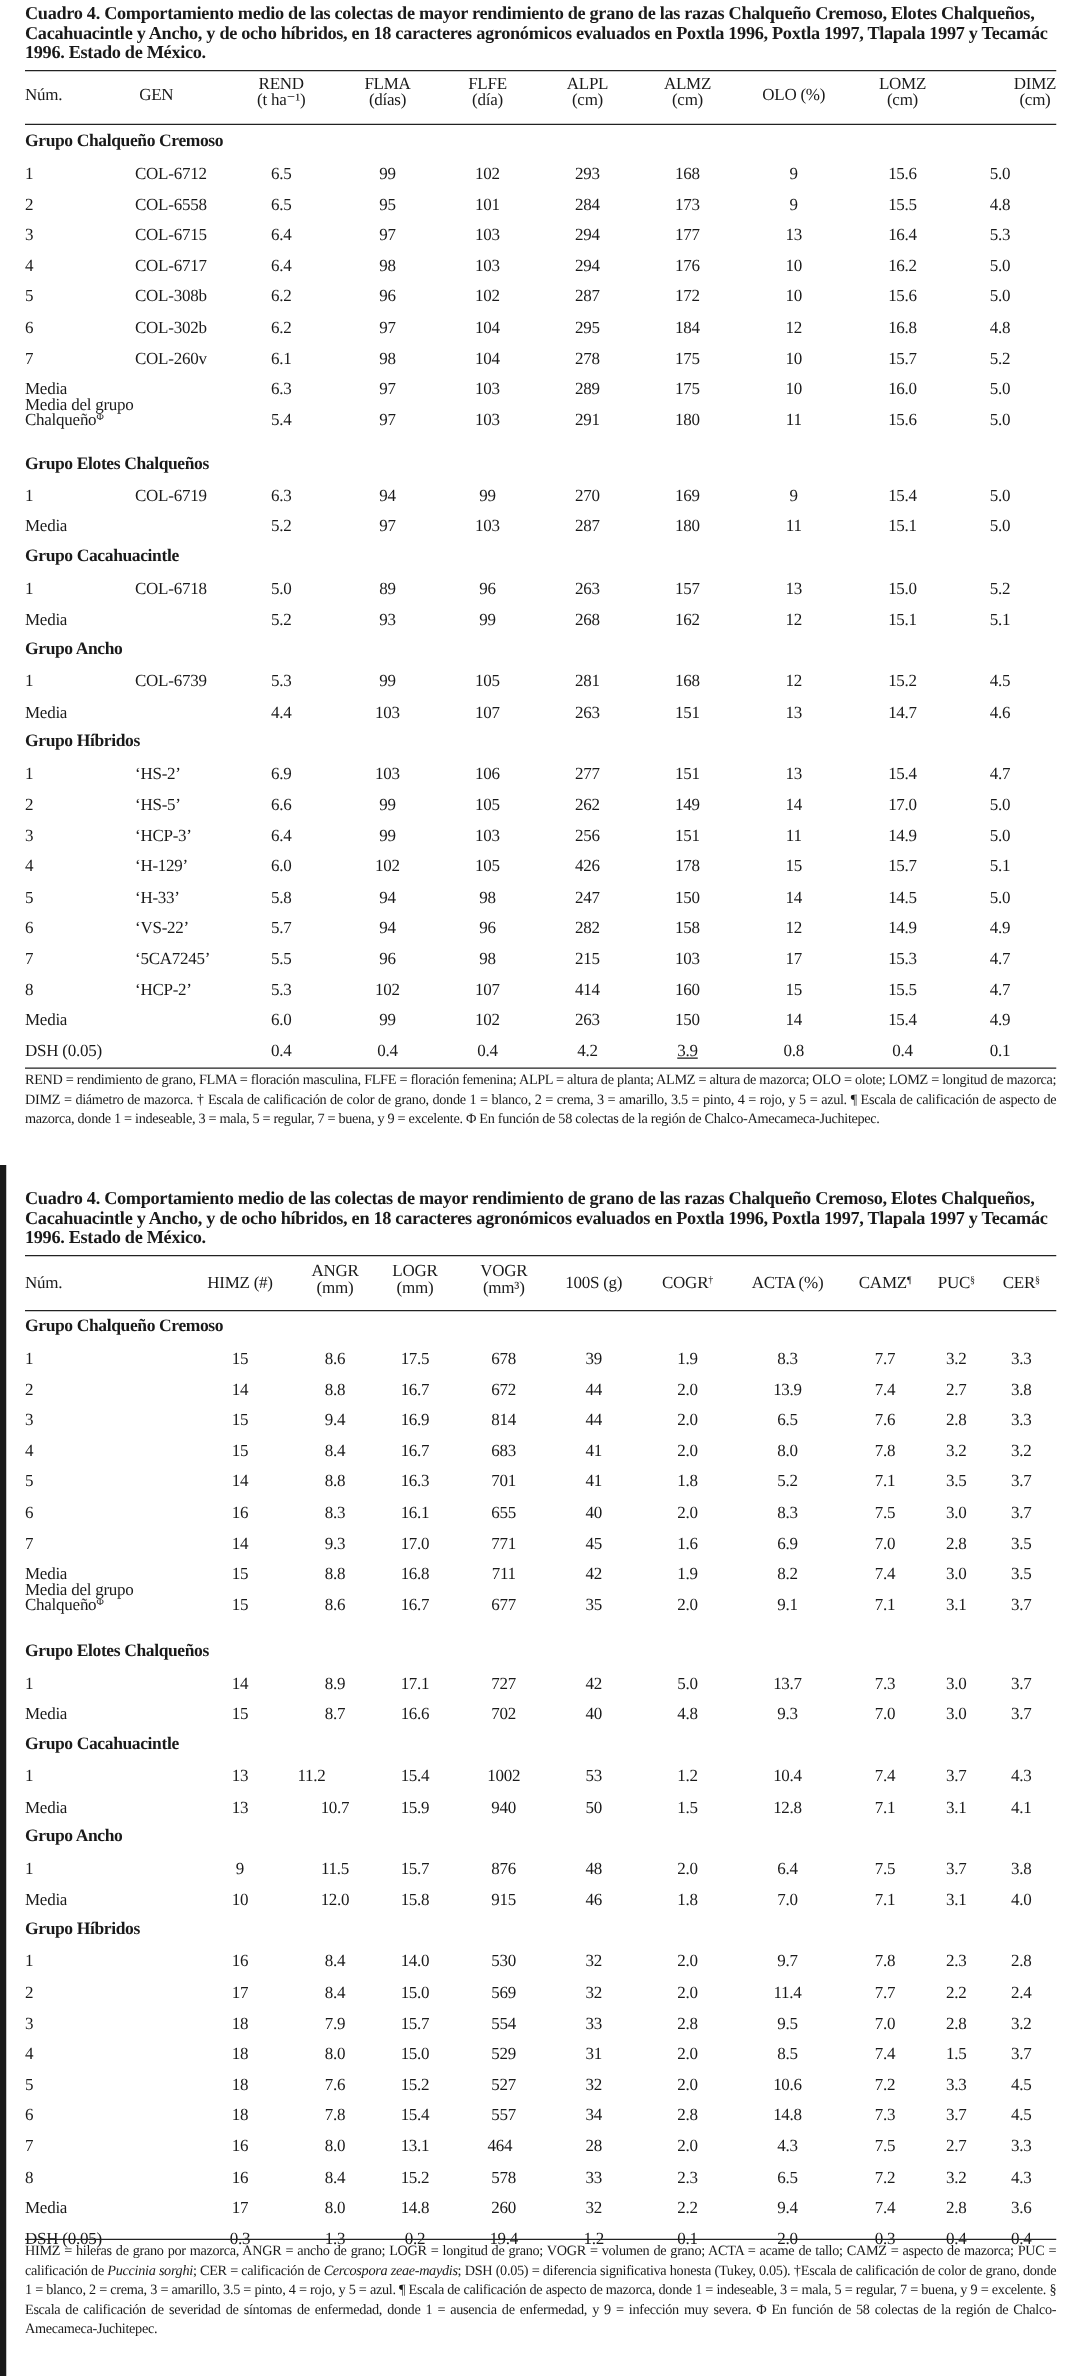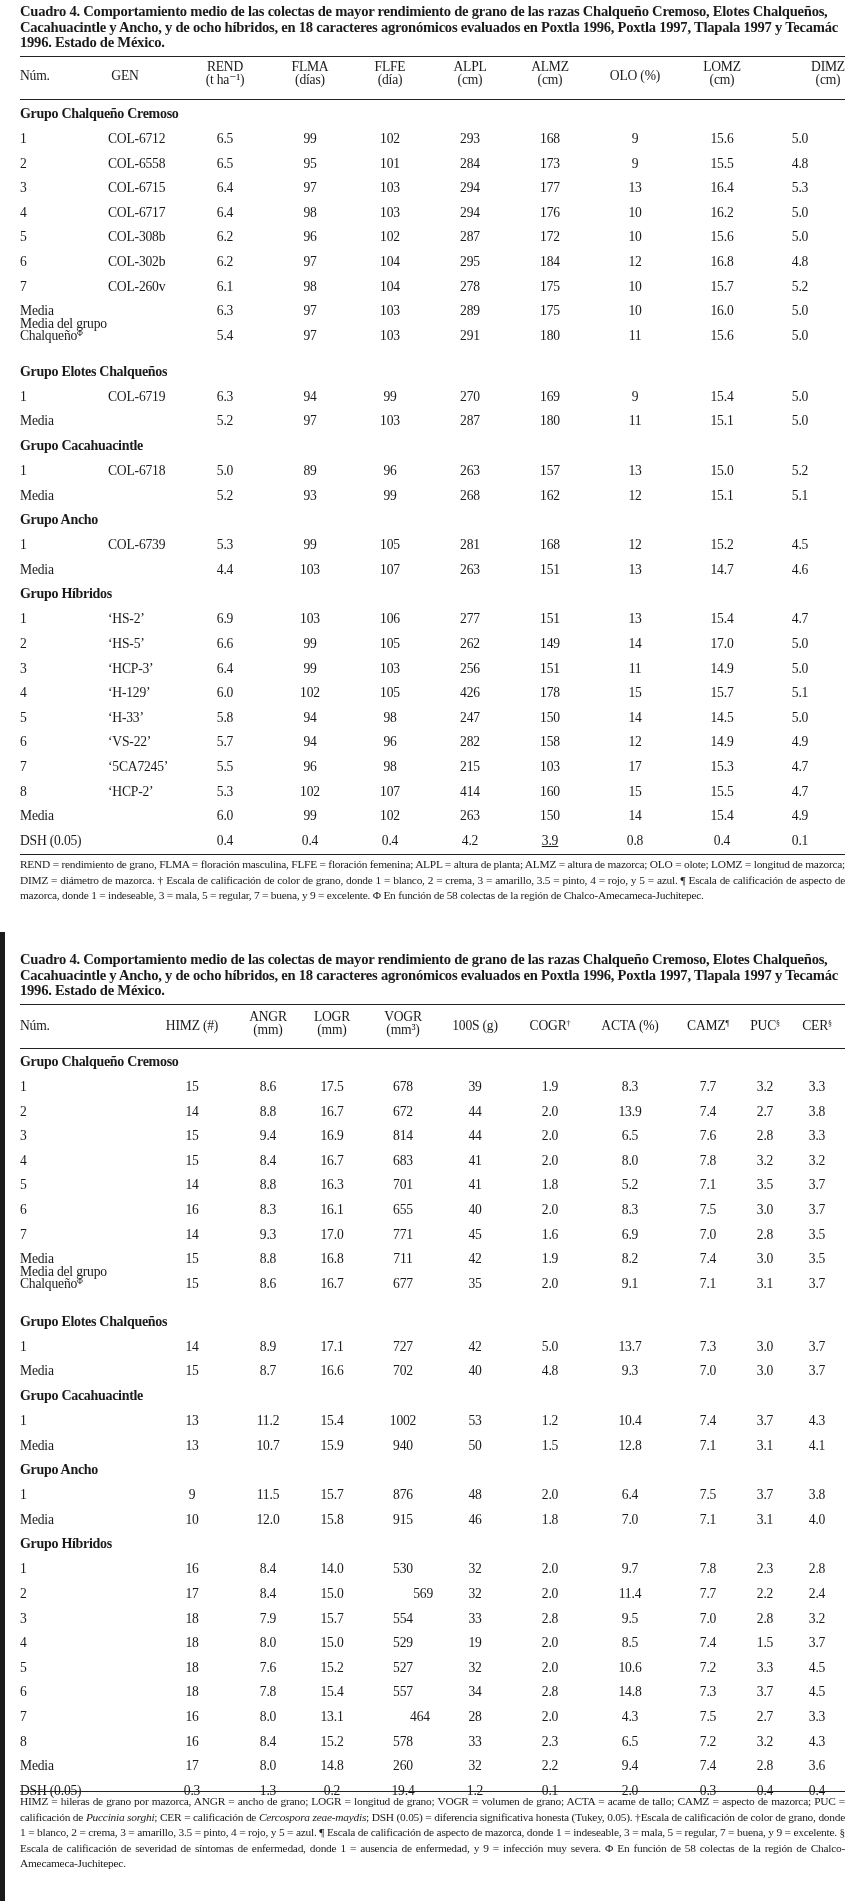"11.2" div.cell { text-align: center -> left }
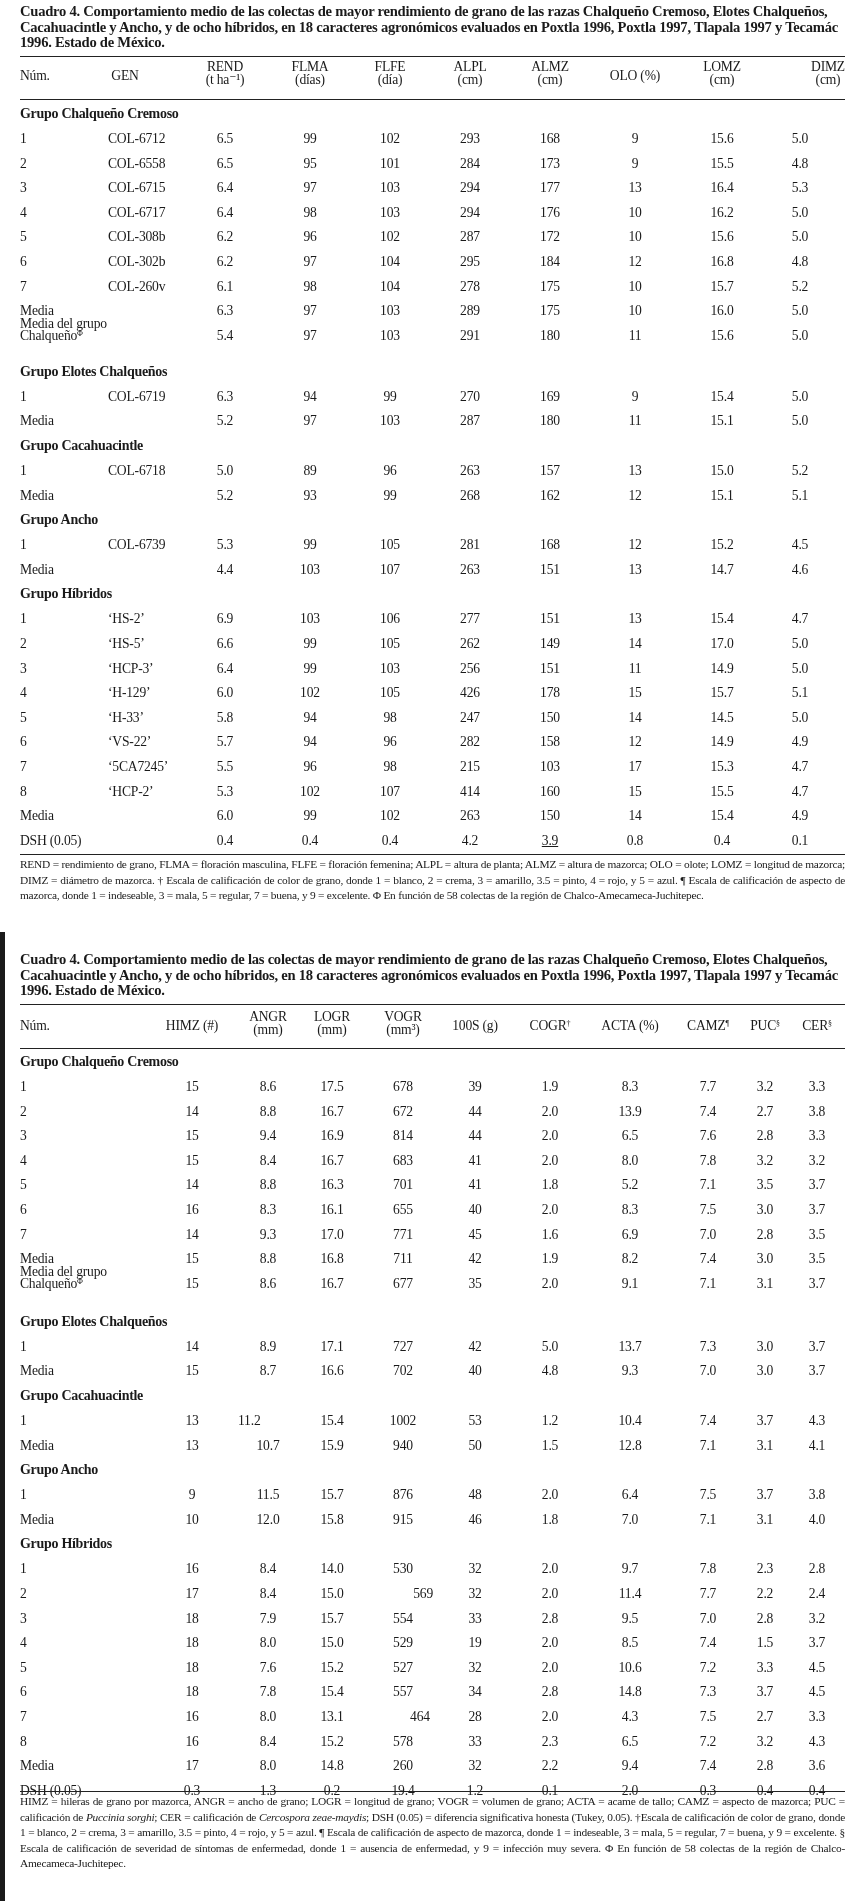"569" div.cell { text-align: right -> center }
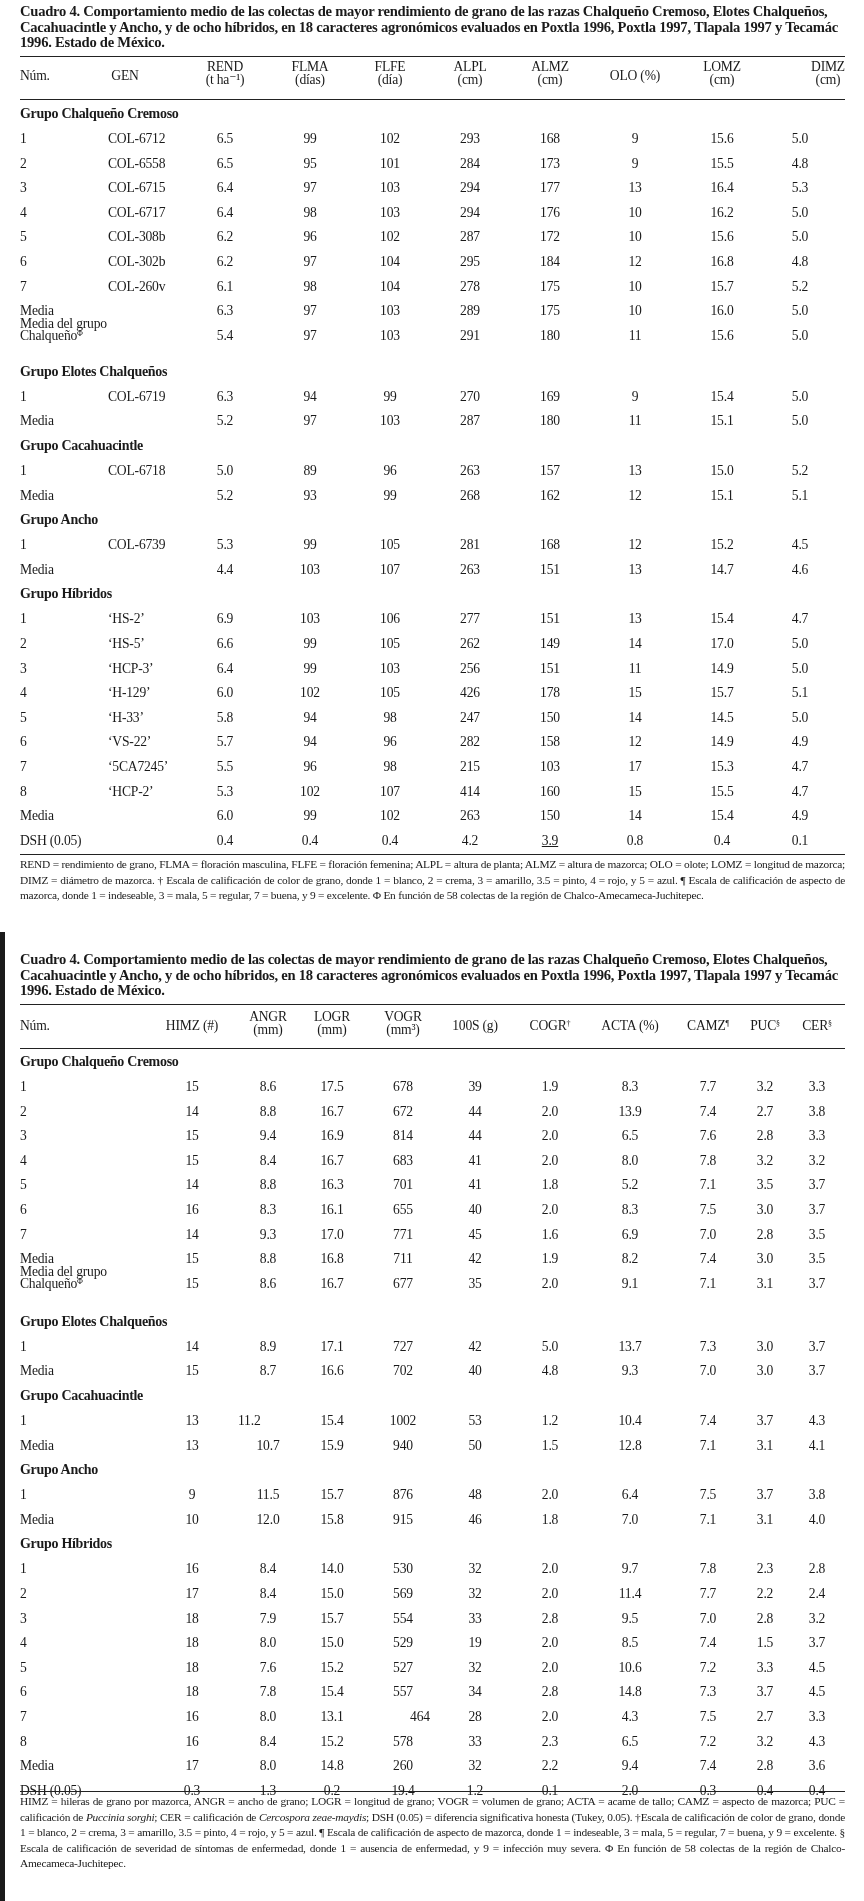"19" div.cell { text: 19 -> 31 }
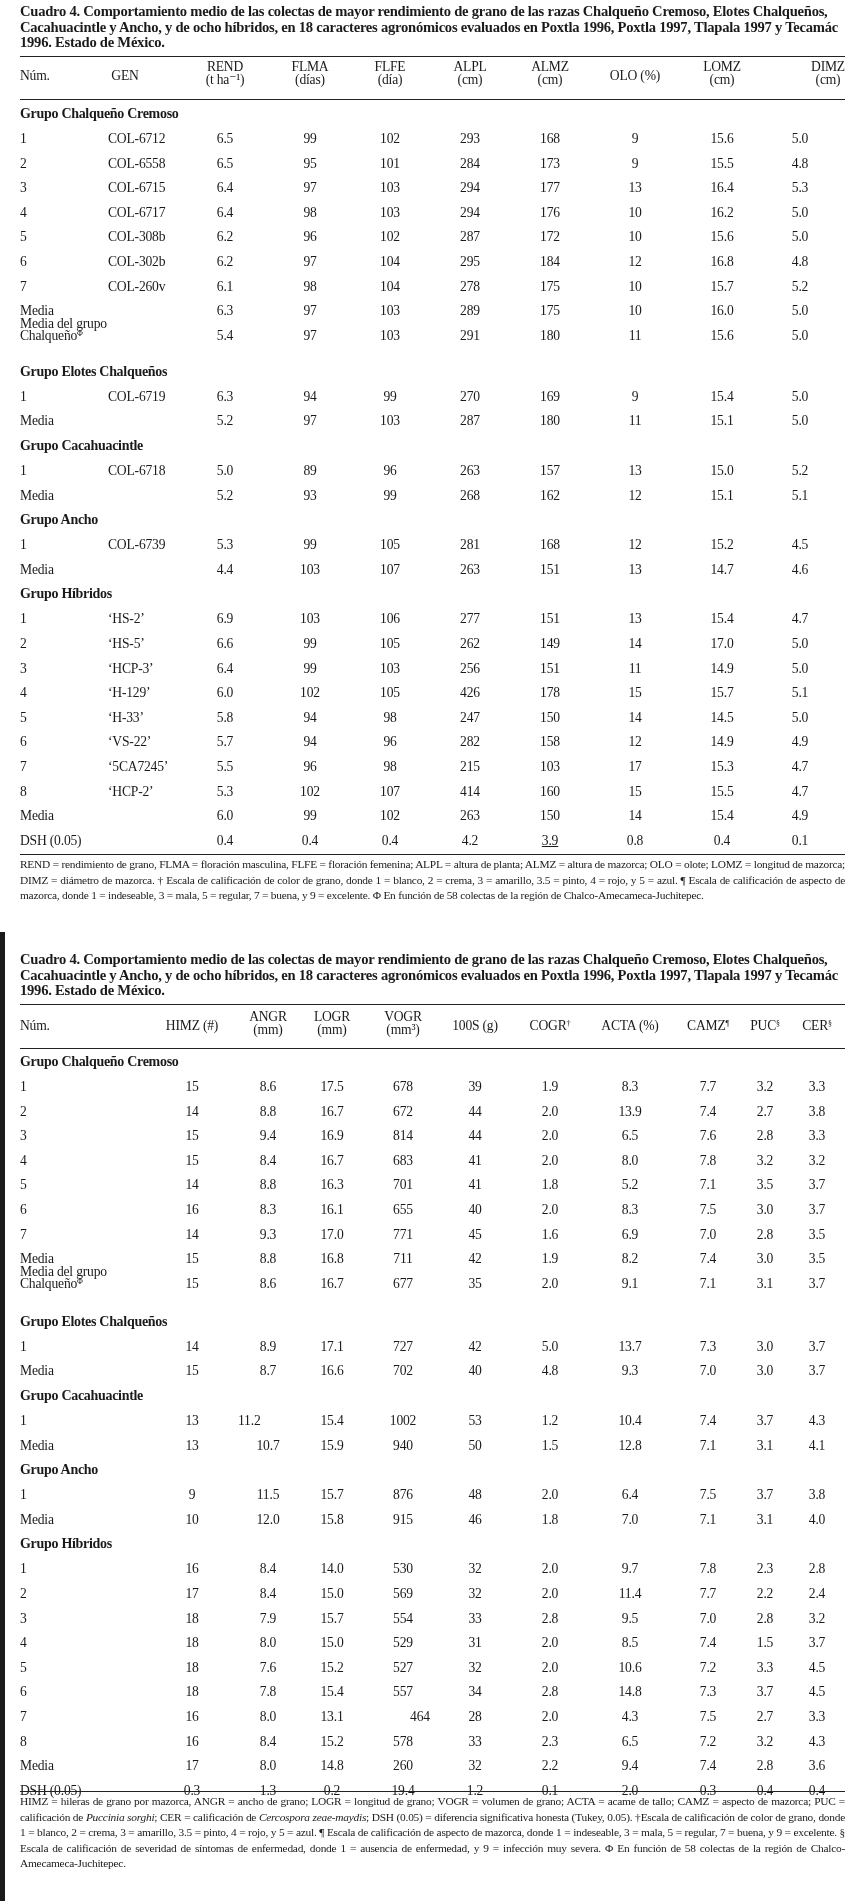"464" div.cell { left: 370px -> 350px }
